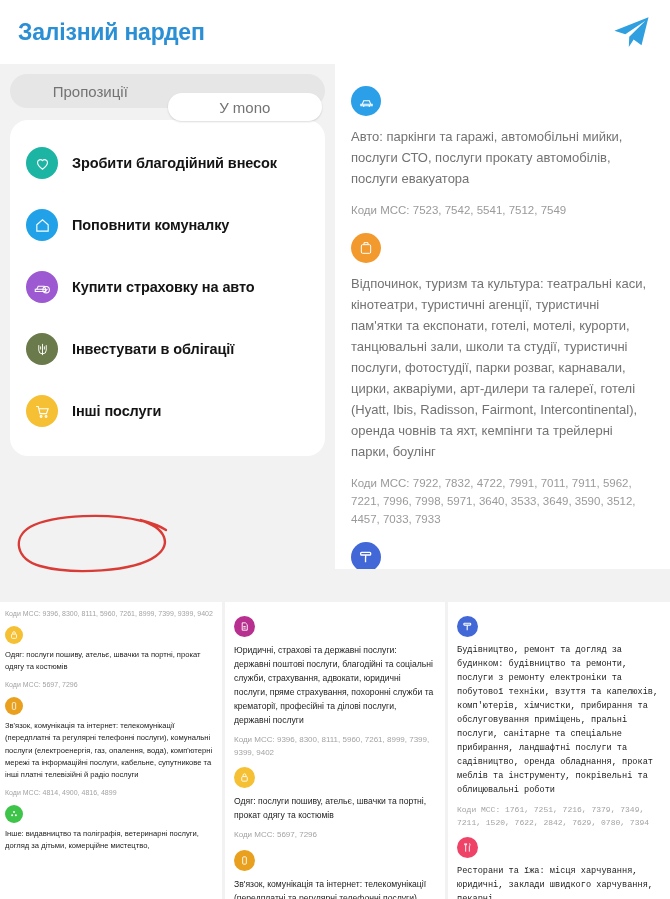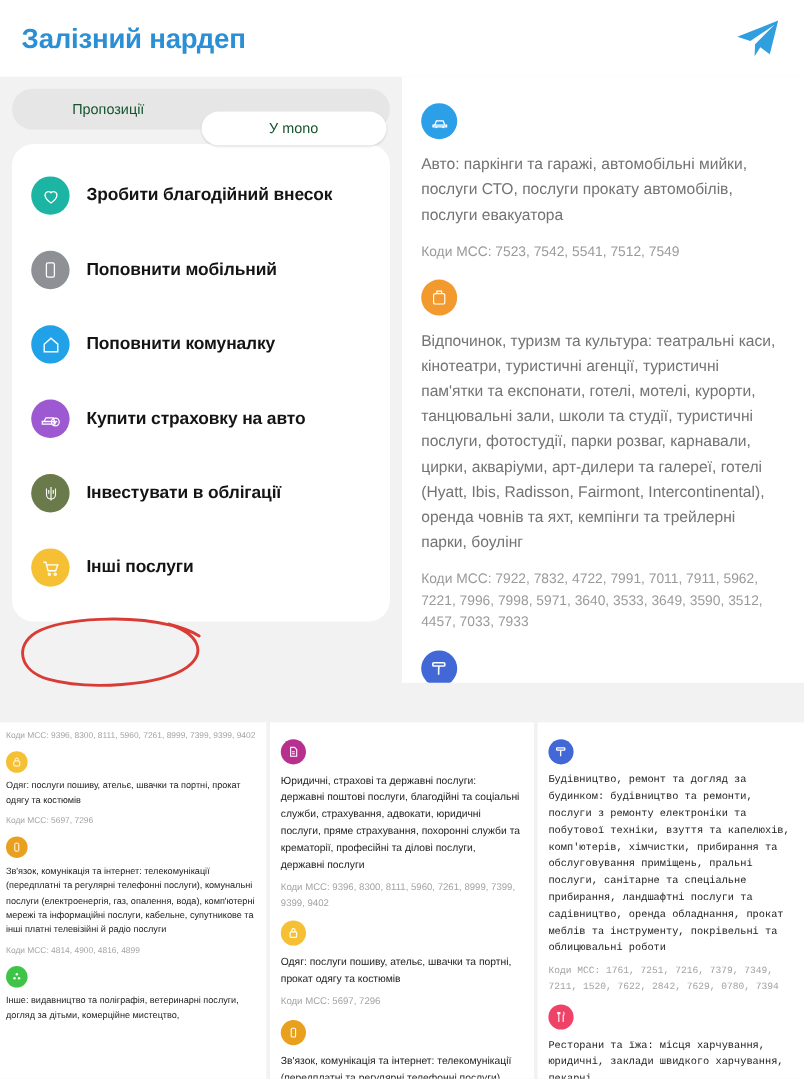"Пропозиції" .seg { color: #14532d -> #737373; font-size: 12px -> 15px }
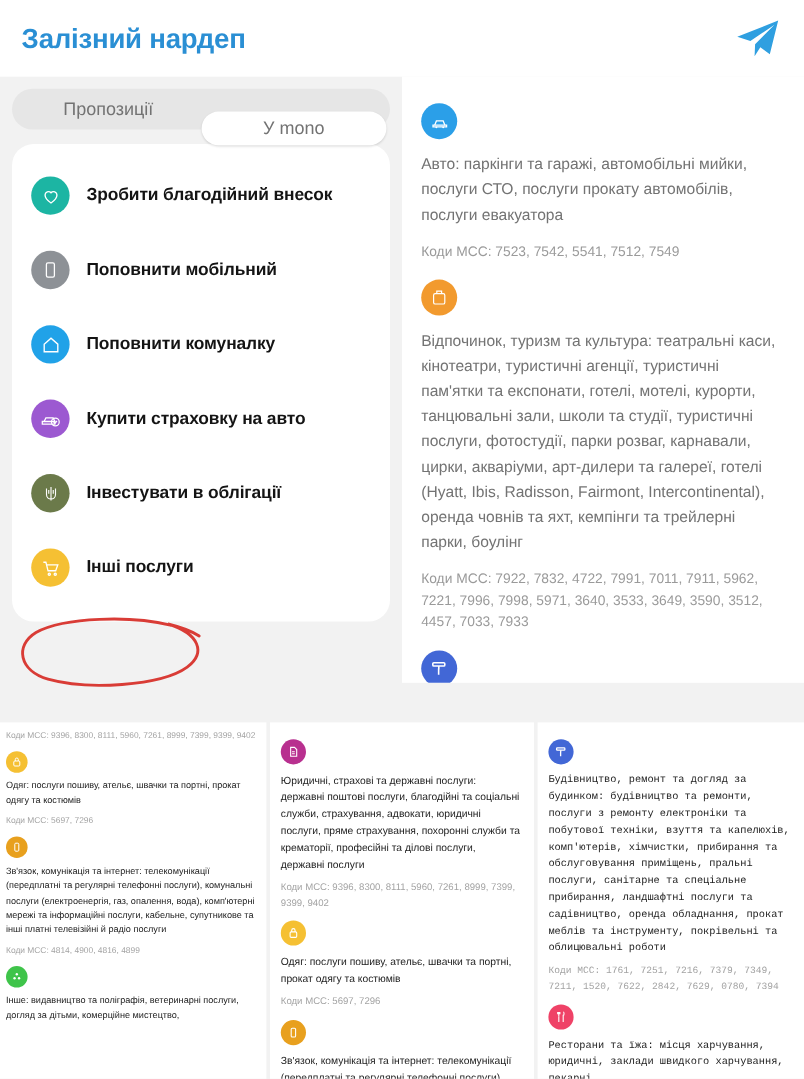"Поповнити мобільний" div.menu-item { html: <div> <span> <svg> <rect></rect> </svg> </span> <span>Поповнити мобільний</span> </div> -> none }
